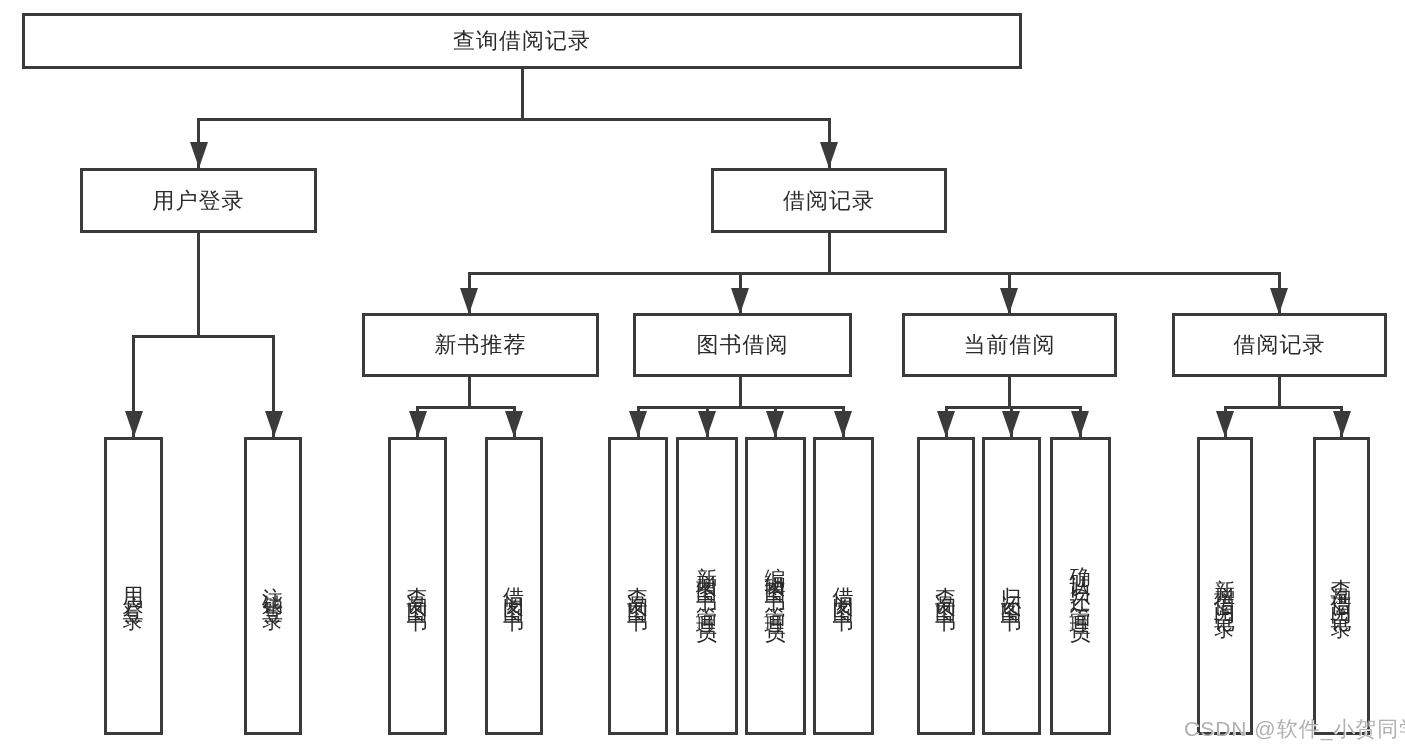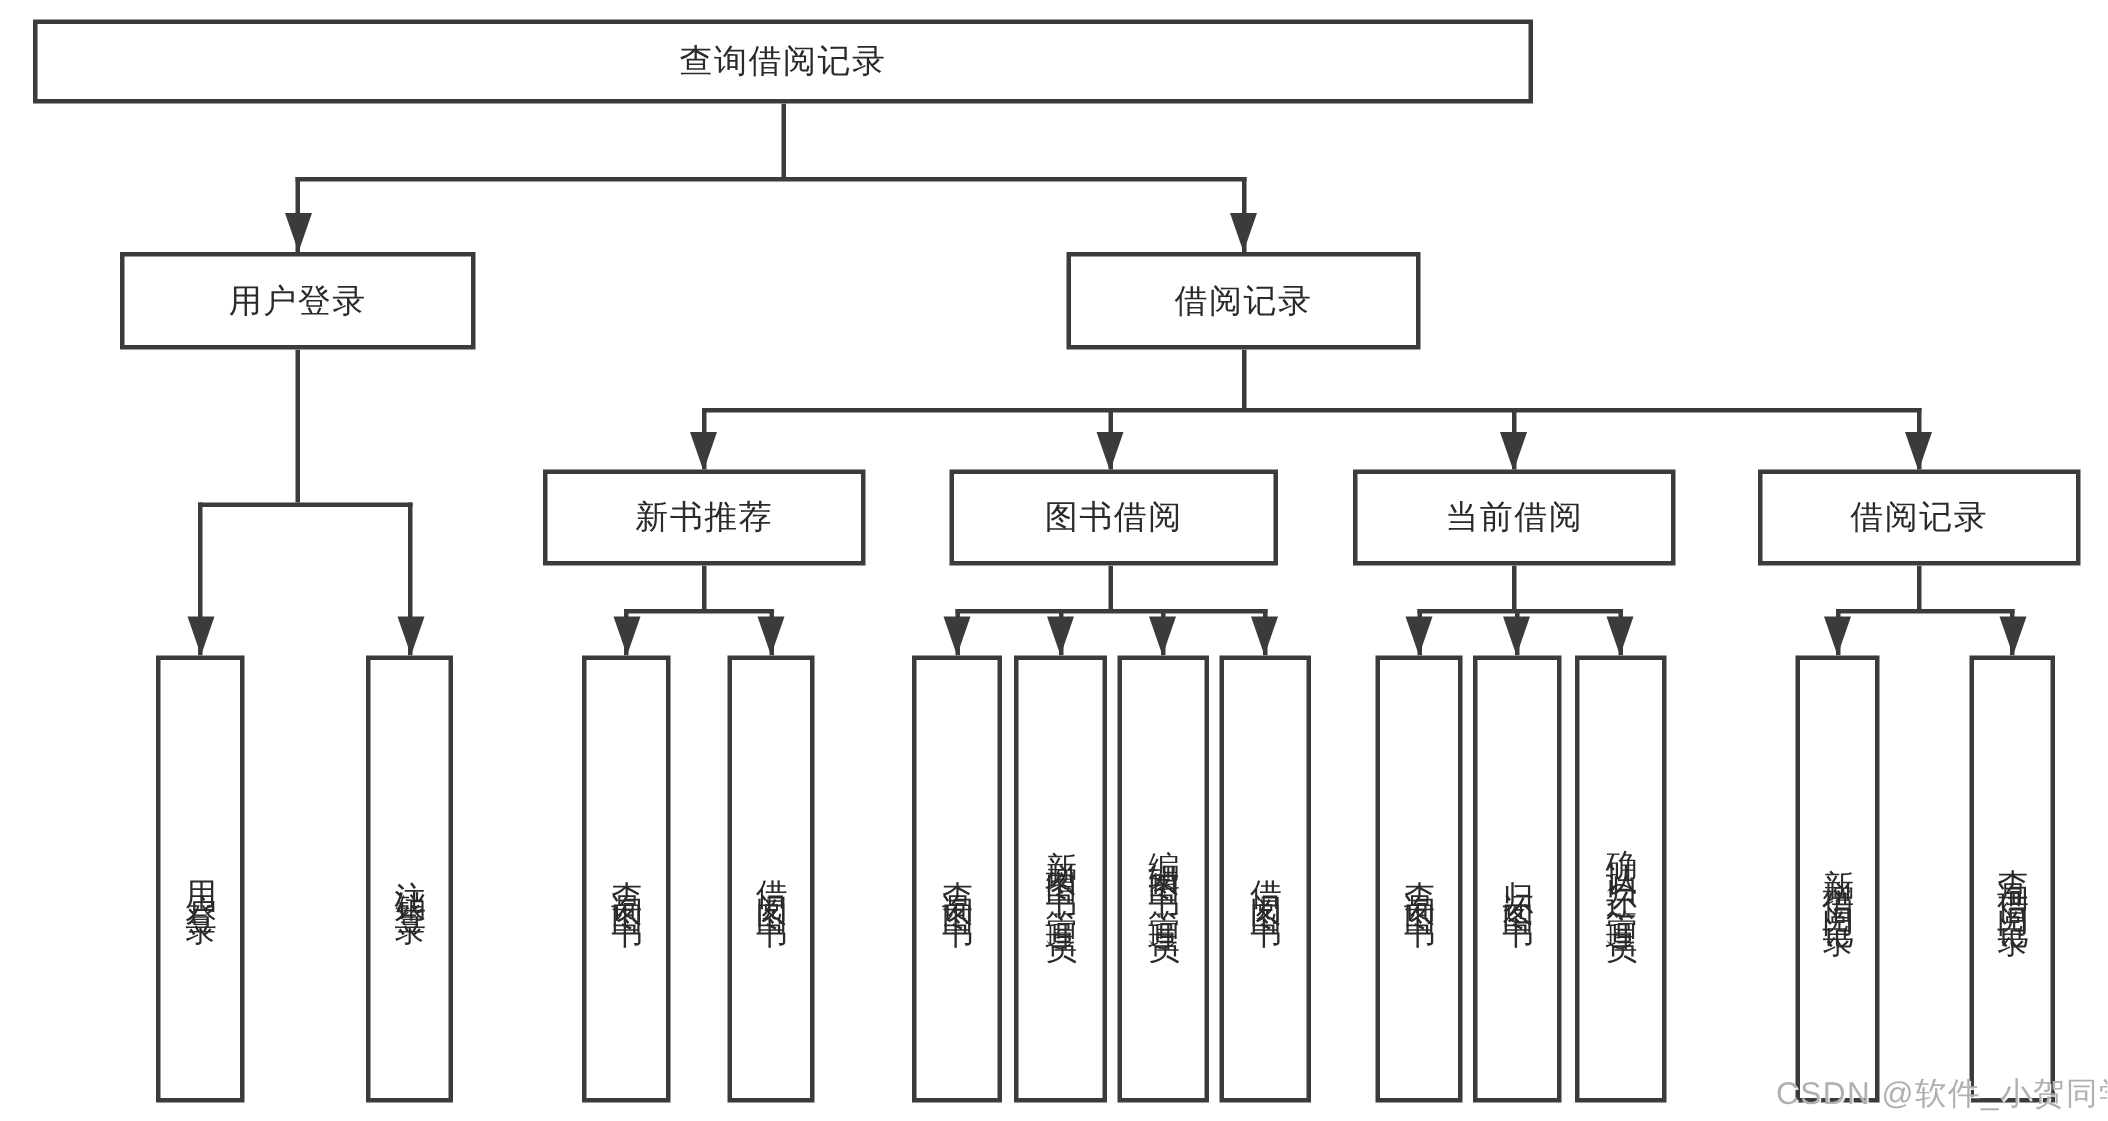"新书推荐" div.box { width: 215px -> 237px }
